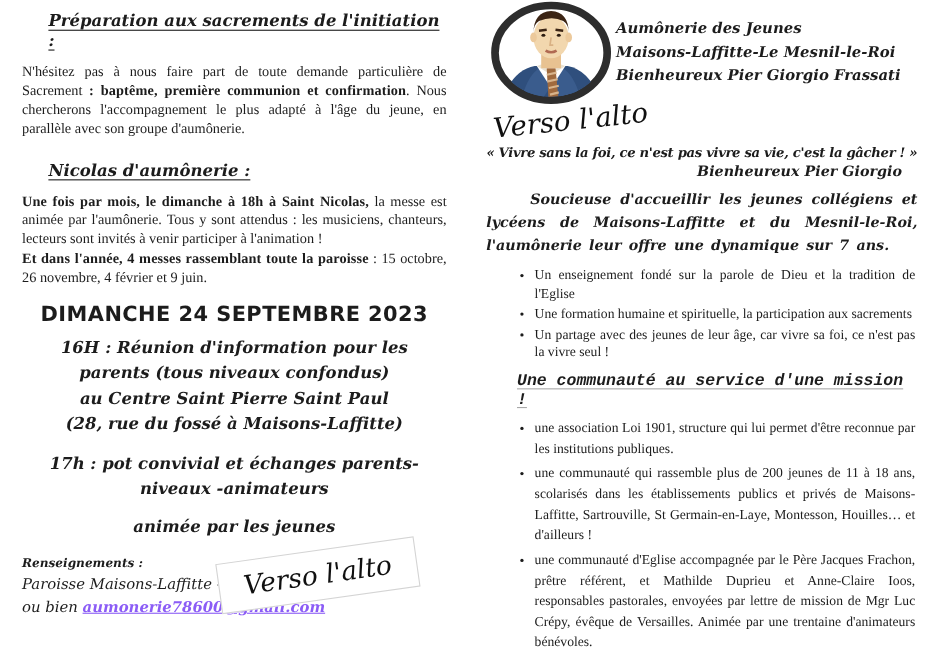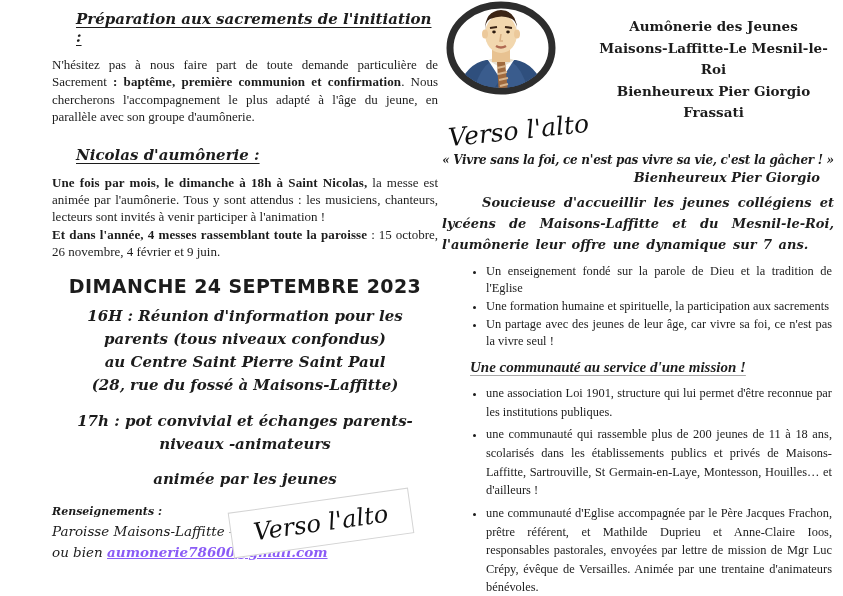"Préparation aux sacrements de" .page-left { left: 52px -> 20px }
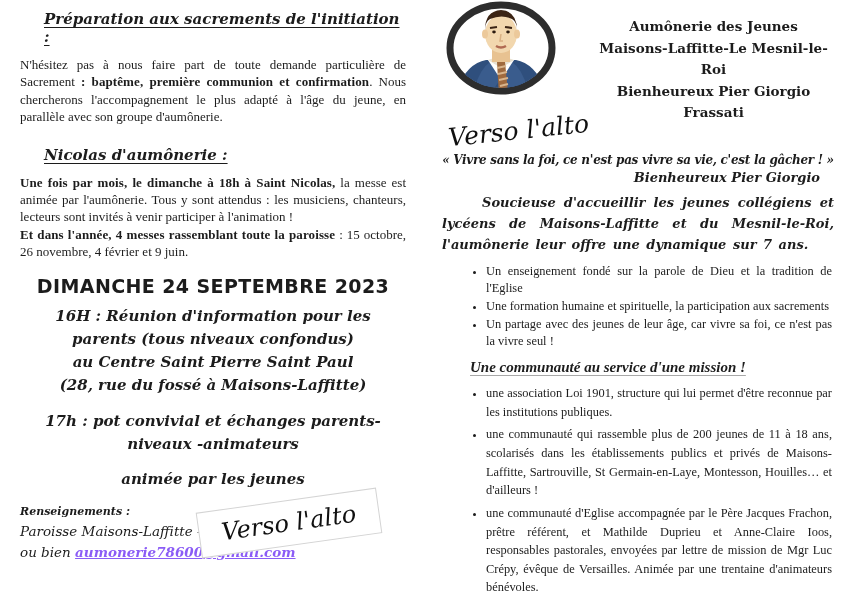"Aumônerie des Jeunes" .header-text { font-style: none -> italic; margin-left: 33px -> none; text-align: center -> left }
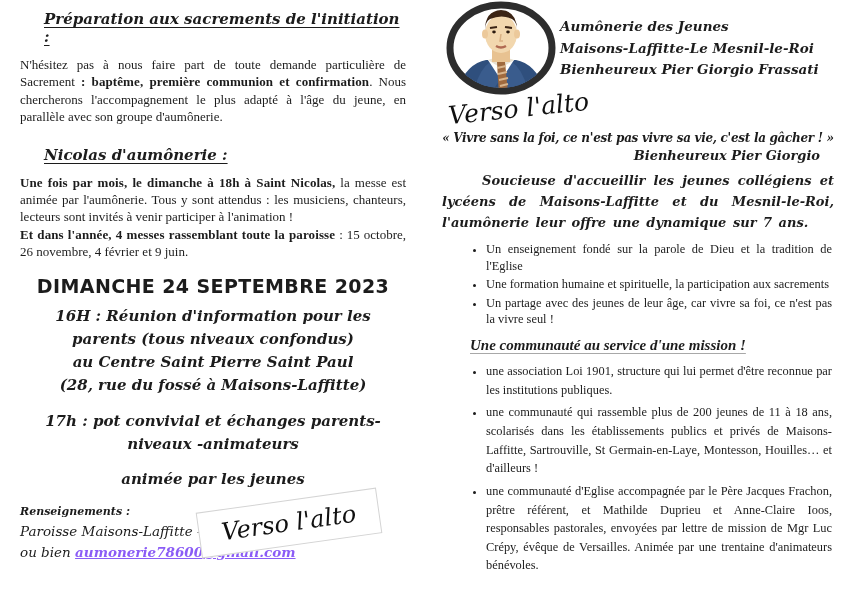"Une communauté au service d'une" .mission-head { font-family: Liberation Serif, serif -> Liberation Mono, monospace }
